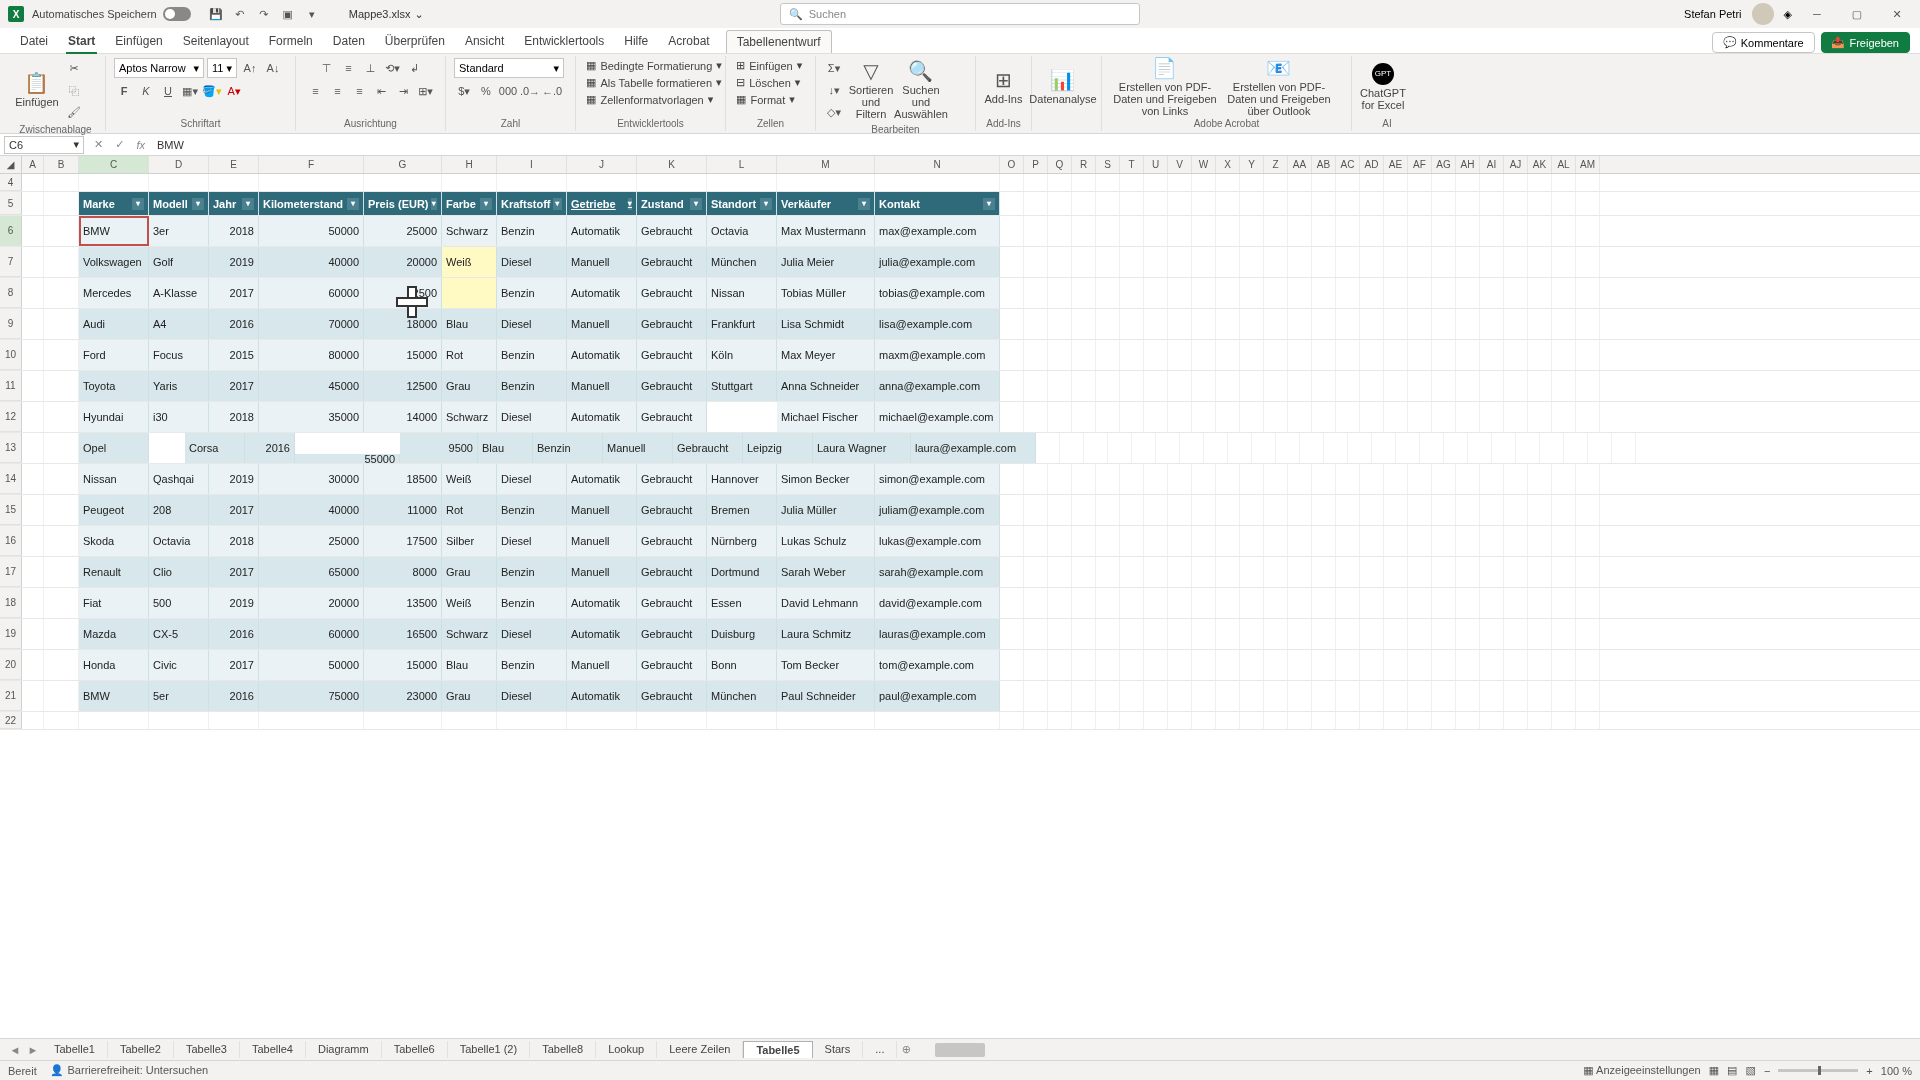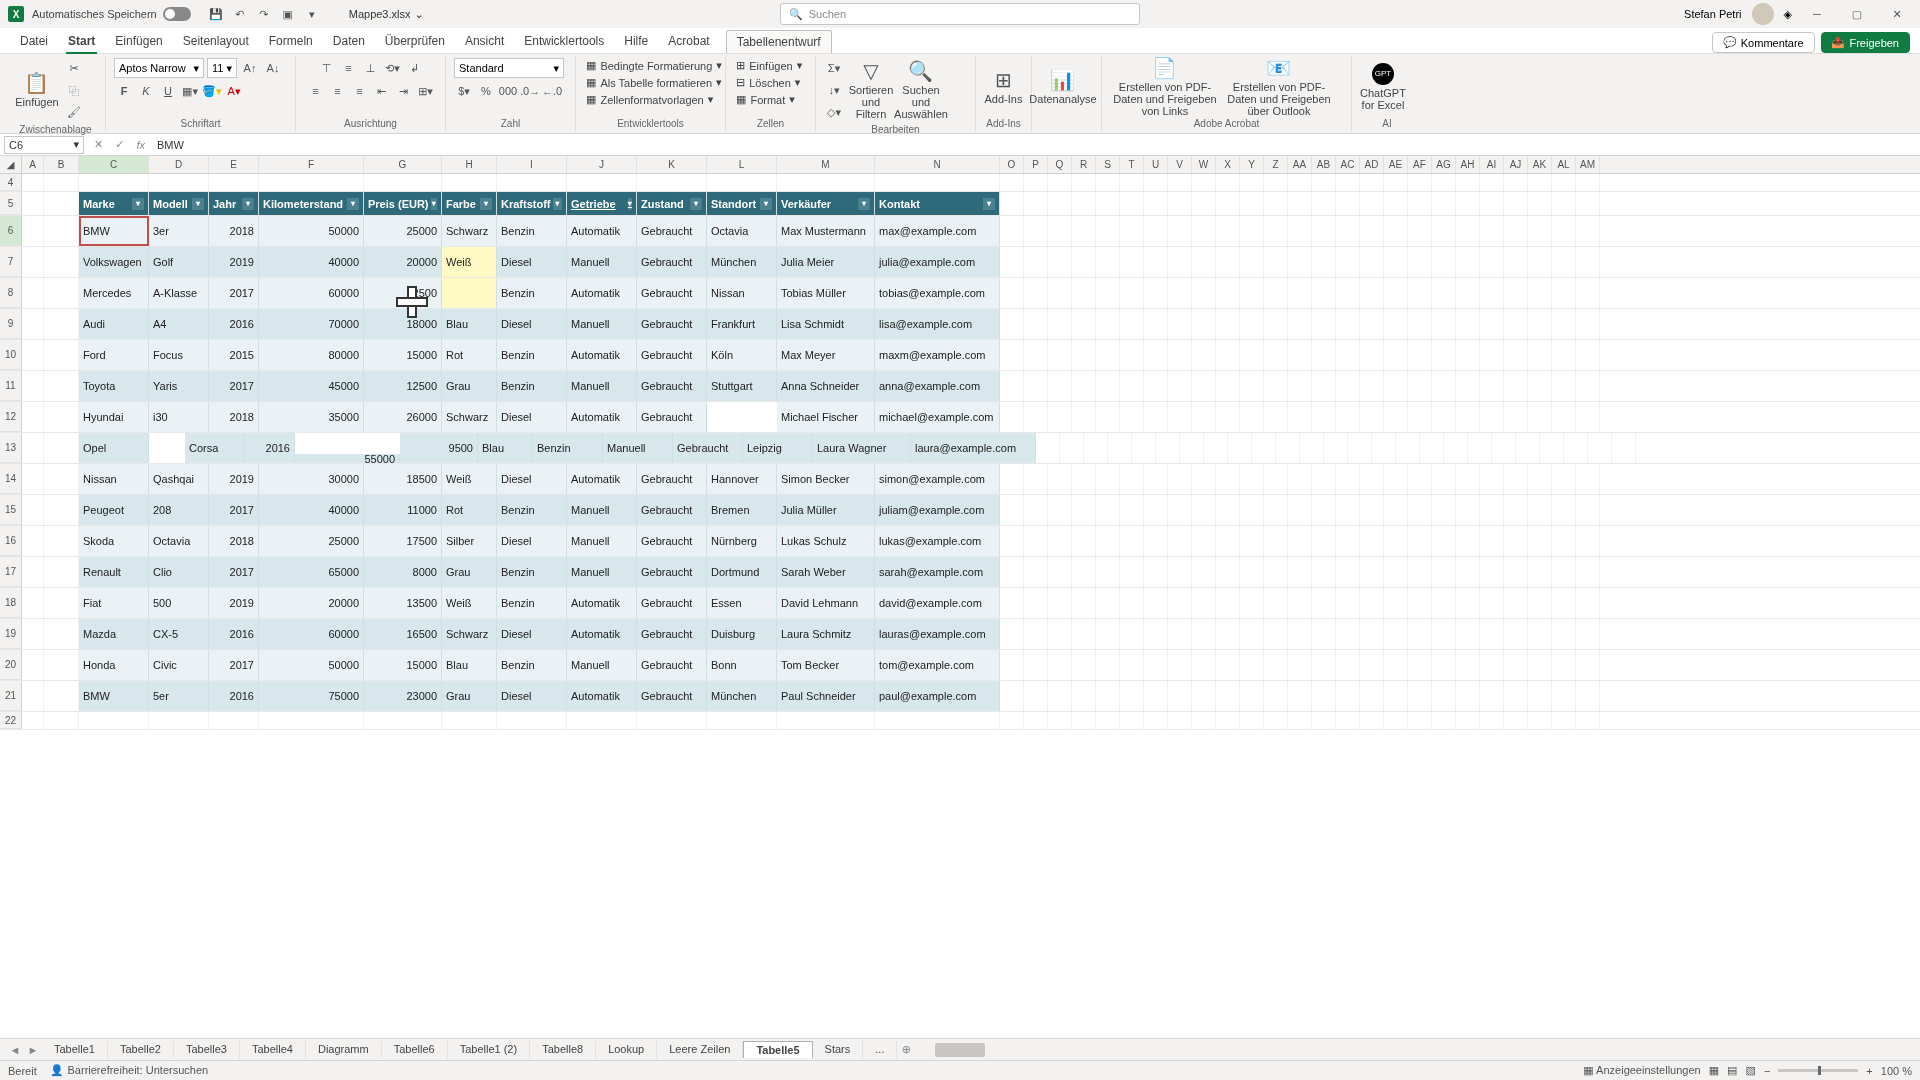"26000" div.cell { text: 26000 -> 14000 }
